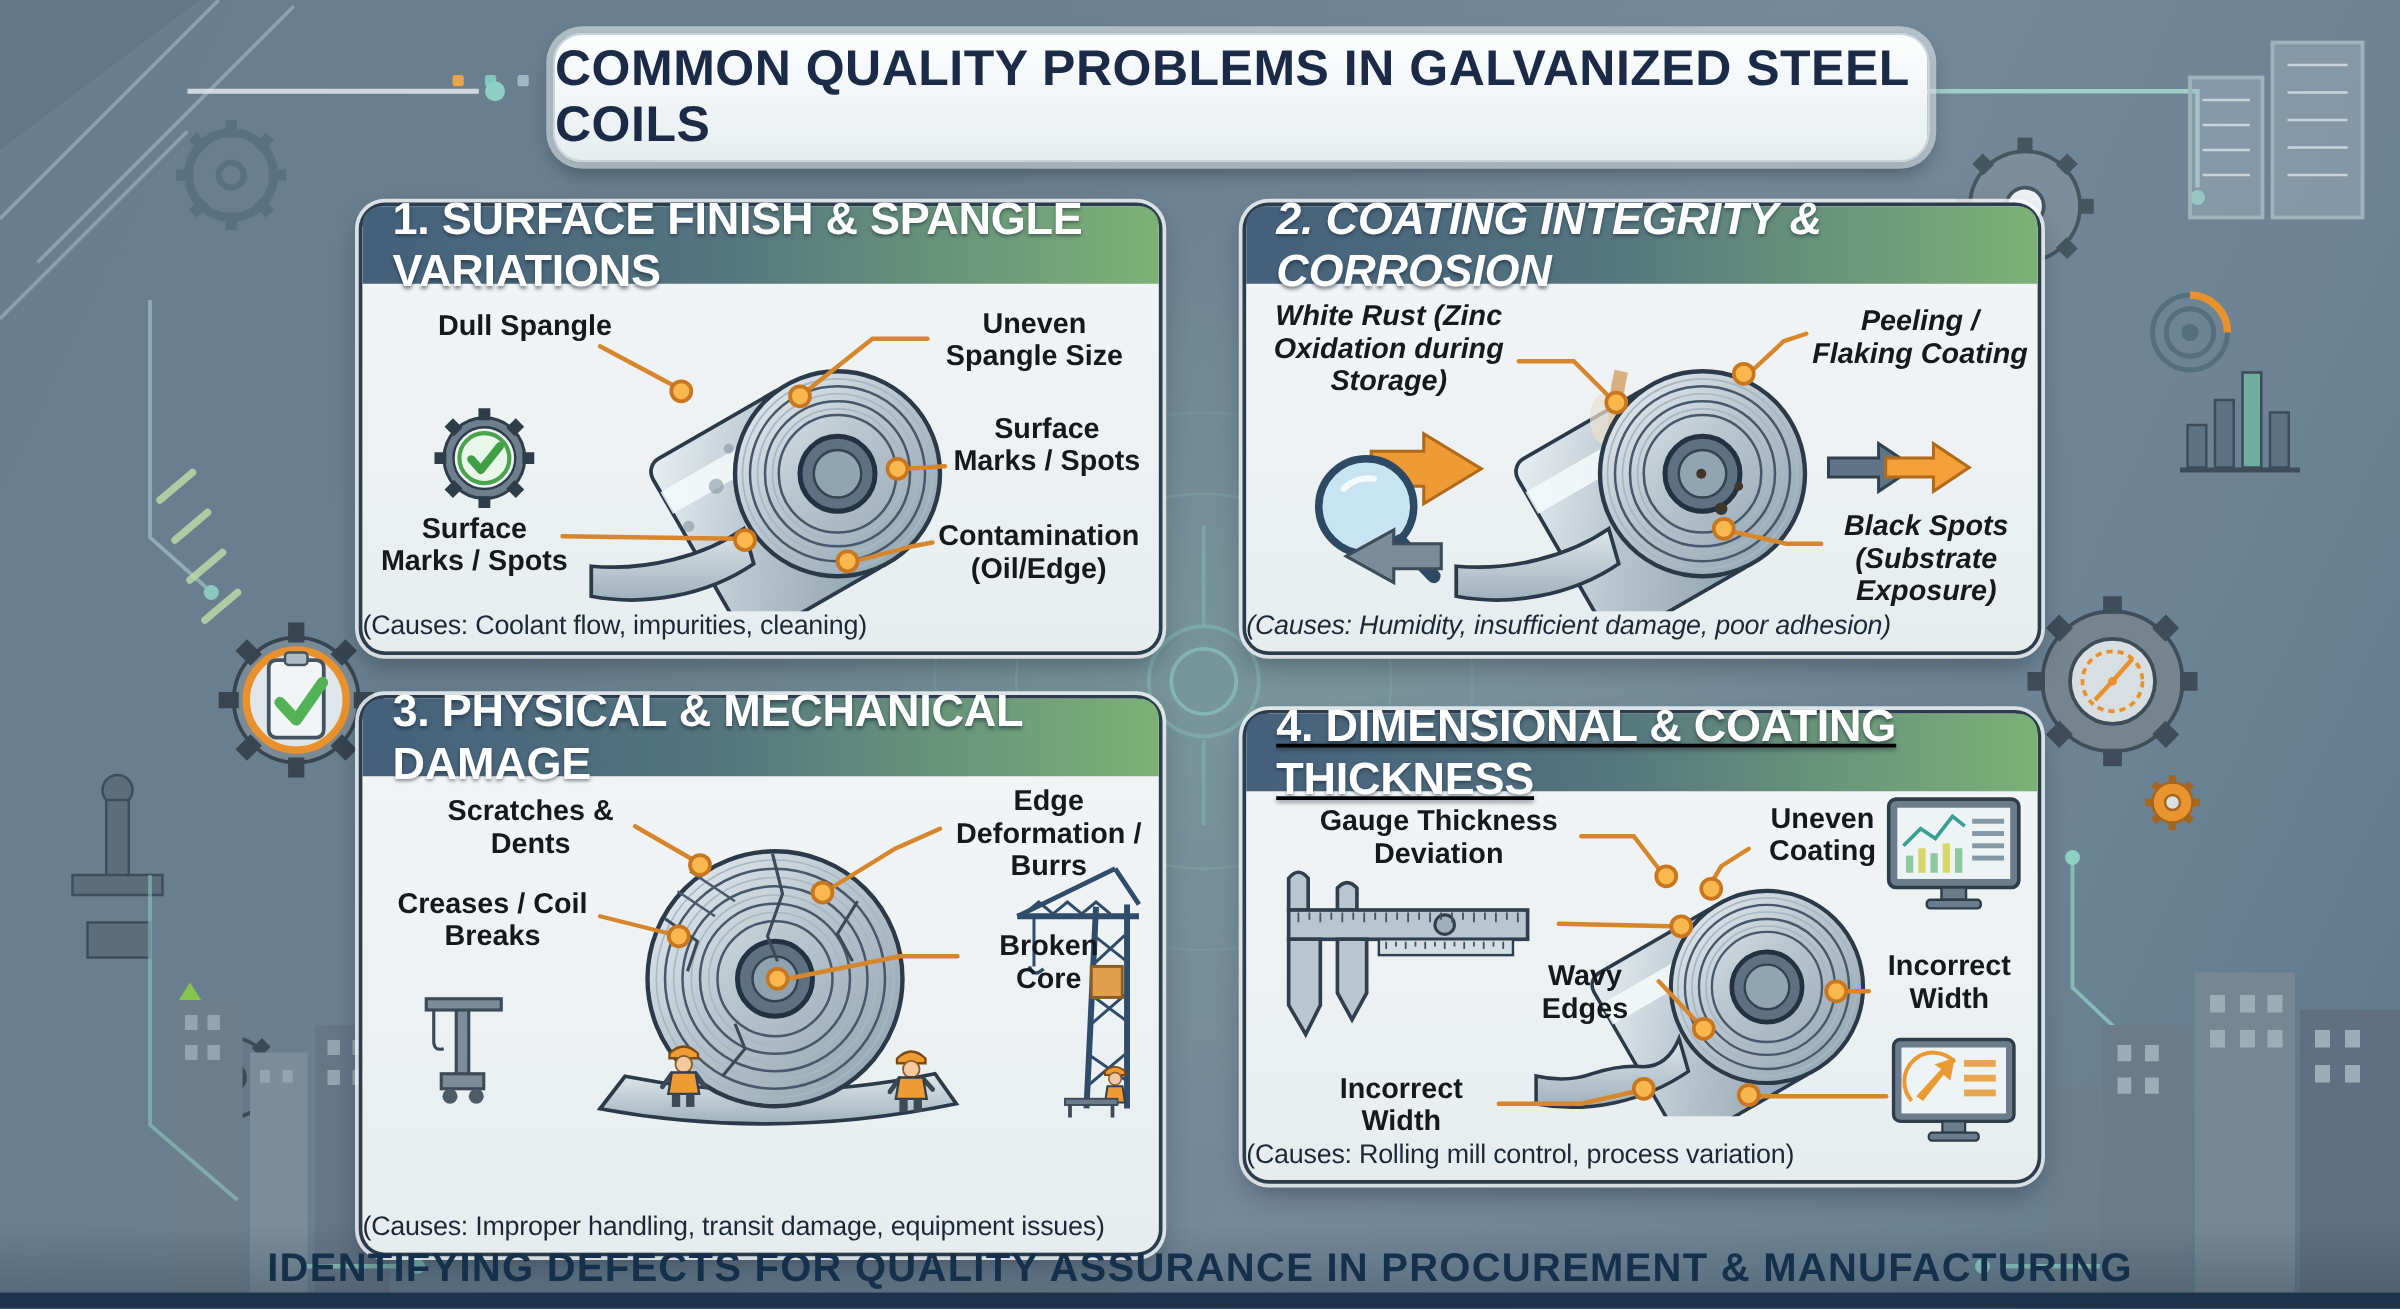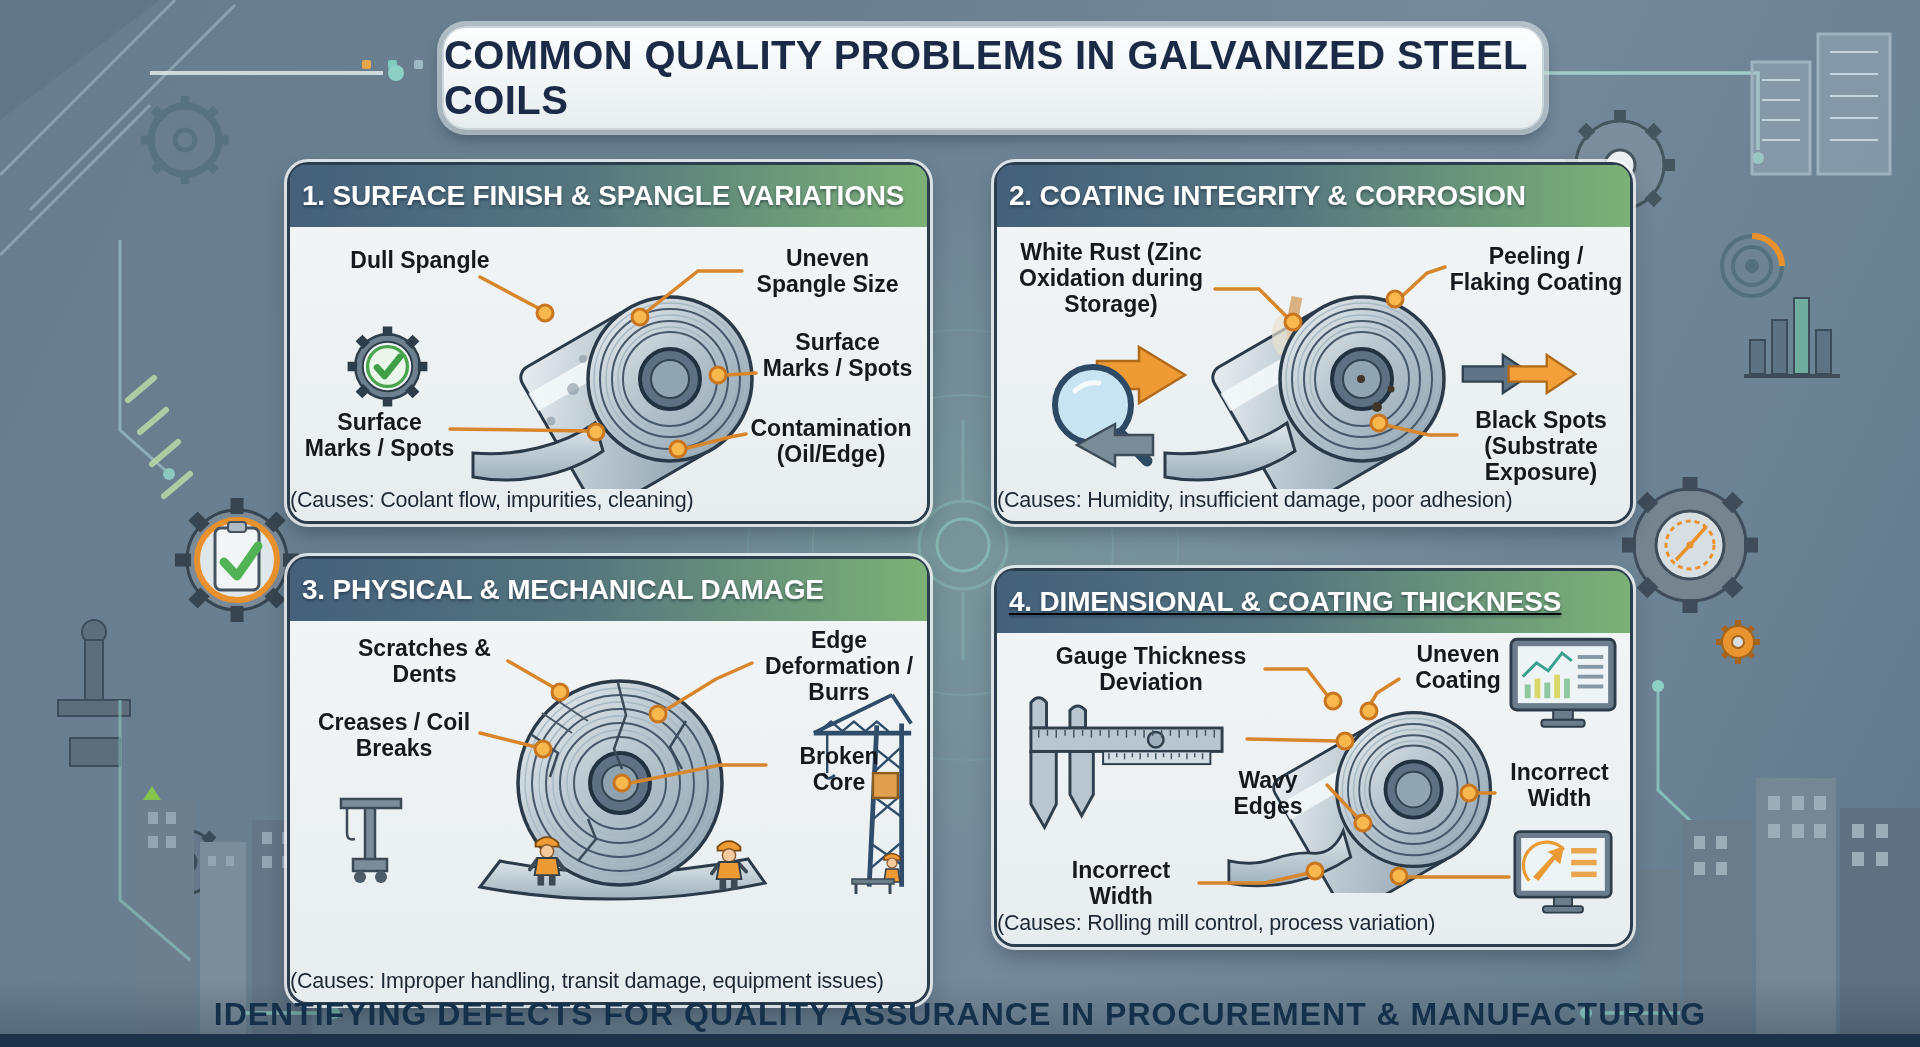"1. SURFACE FINISH & SPANGLE" .panel-header { font-size: 28px -> 36px; padding-left: 12px -> 24px }
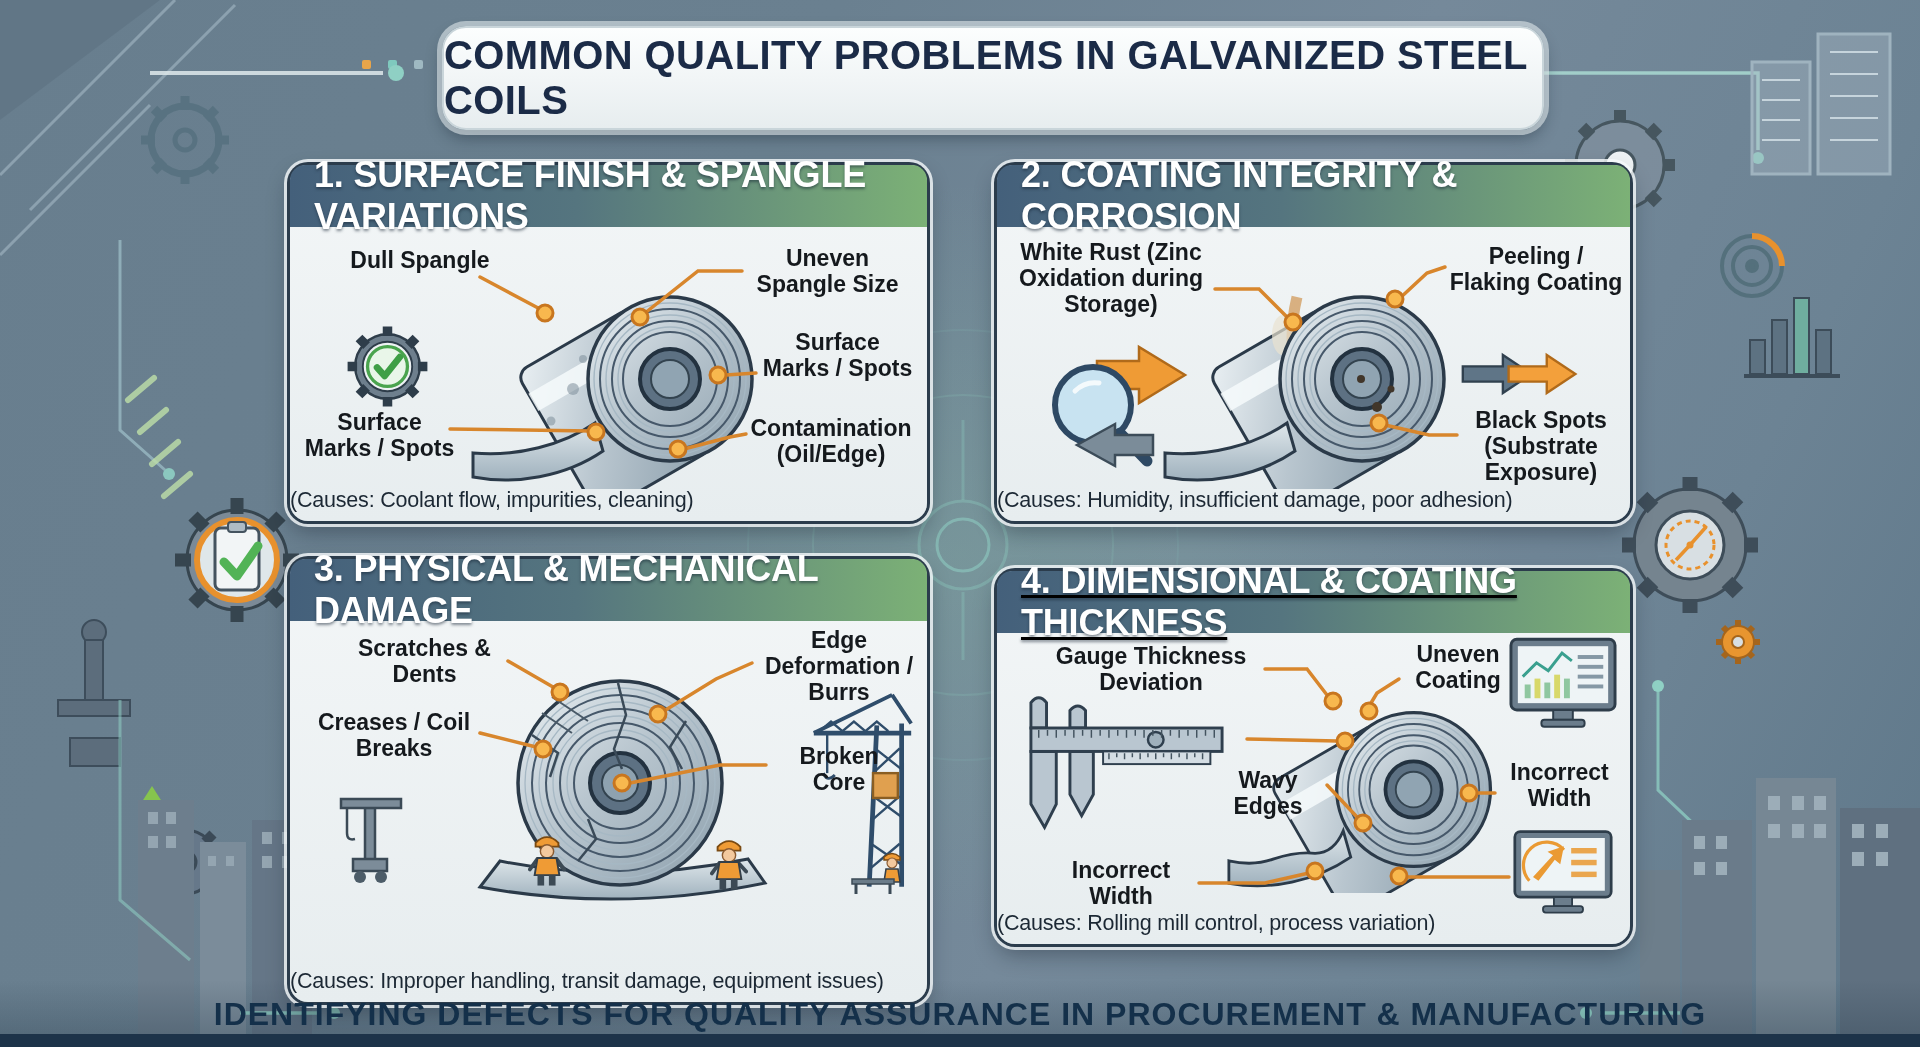"2. COATING INTEGRITY & CORROSION" #p2 { font-style: none -> italic }
